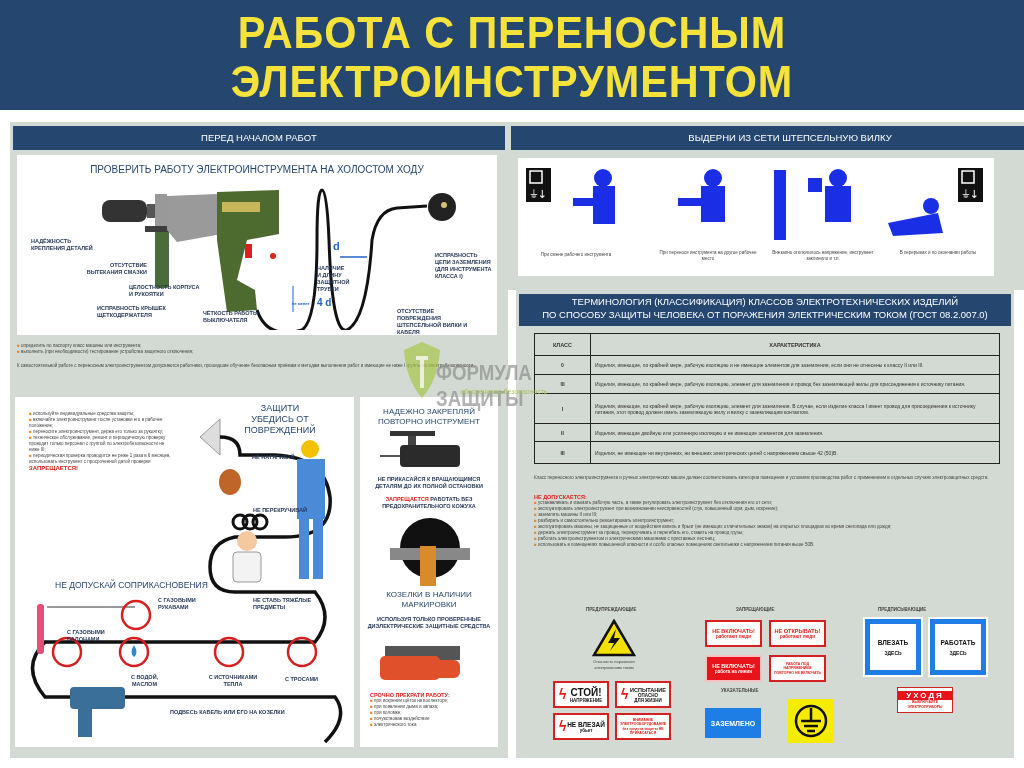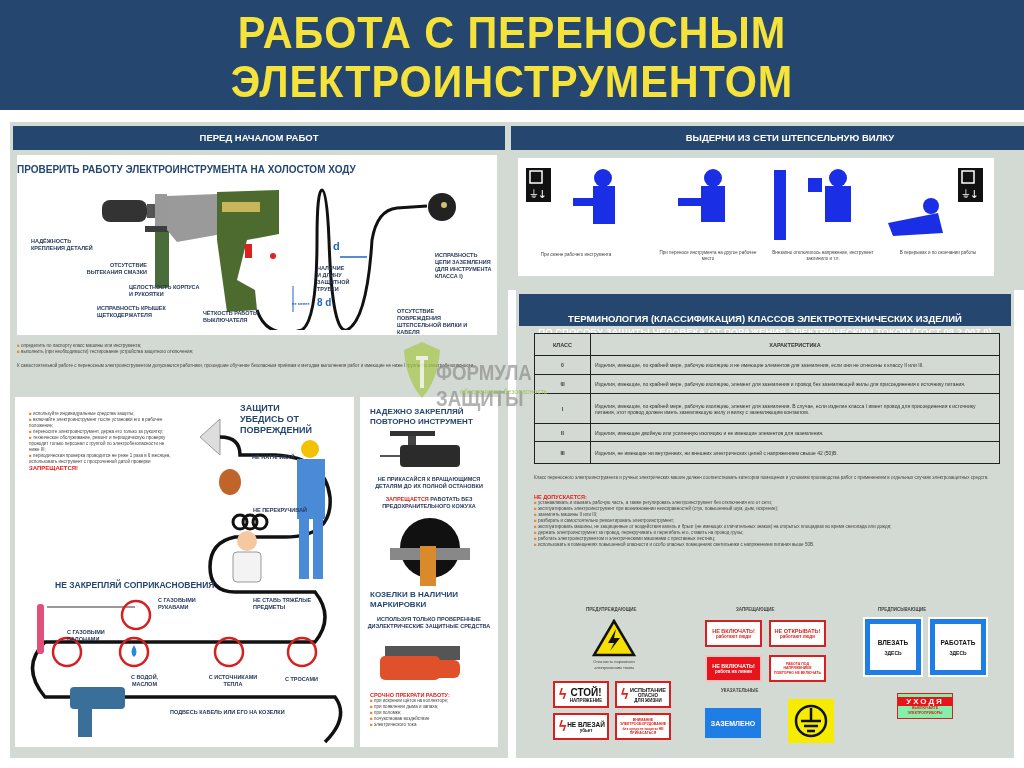"ПЕРЕД НАЧАЛОМ РАБОТ" .bar { font-weight: 700 -> 400 }
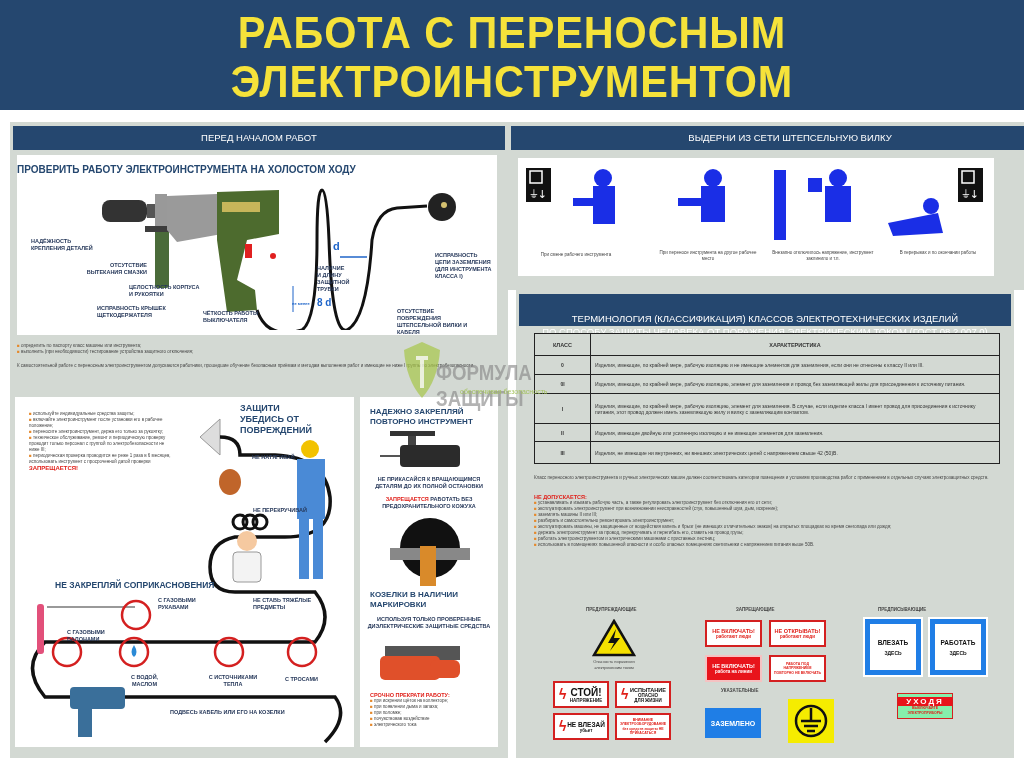"ПРОВЕРИТЬ РАБОТУ ЭЛЕКТРОИНСТРУМЕНТА НА" .t-navy { font-weight: 700 -> 400; text-align: none -> center }
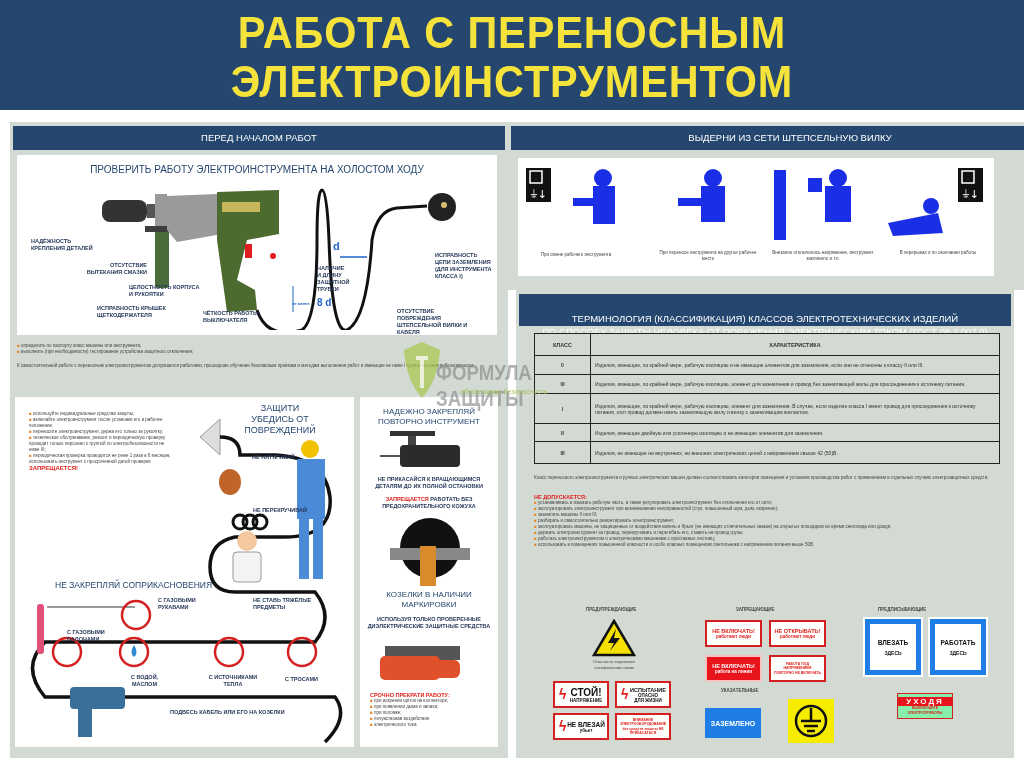"8 d" div.blue-lbl { text: 8 -> 4 }
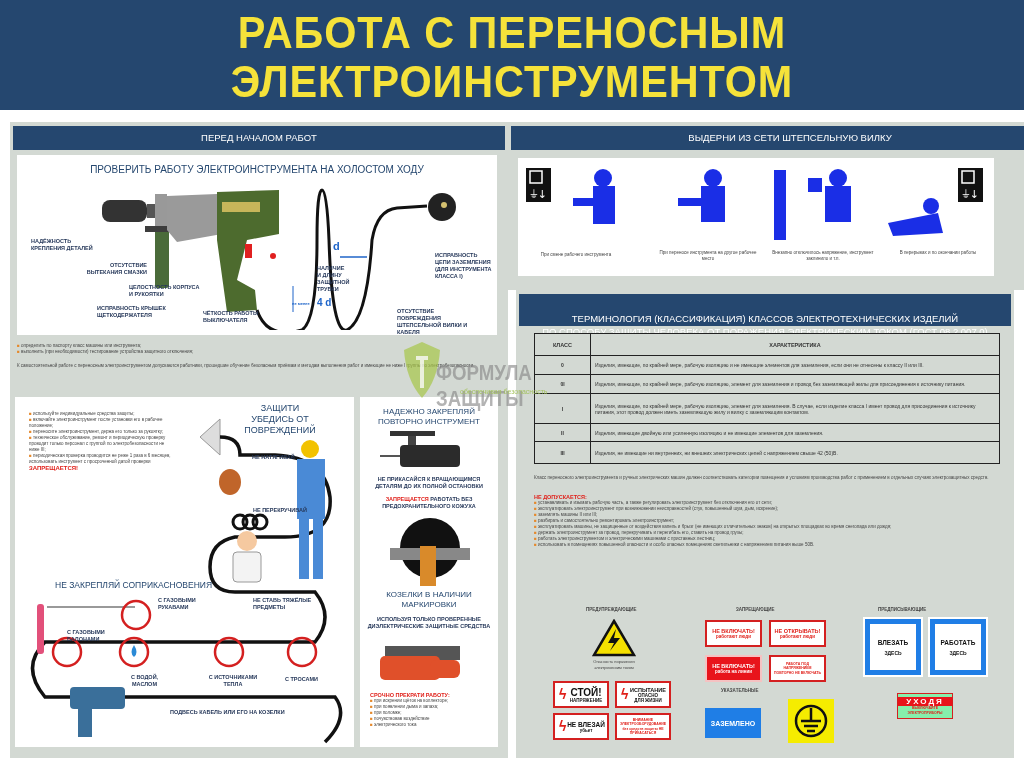"ТЕРМИНОЛОГИЯ (КЛАССИФИКАЦИЯ) КЛАССОВ" div.bar { padding-top: 18px -> 1px }
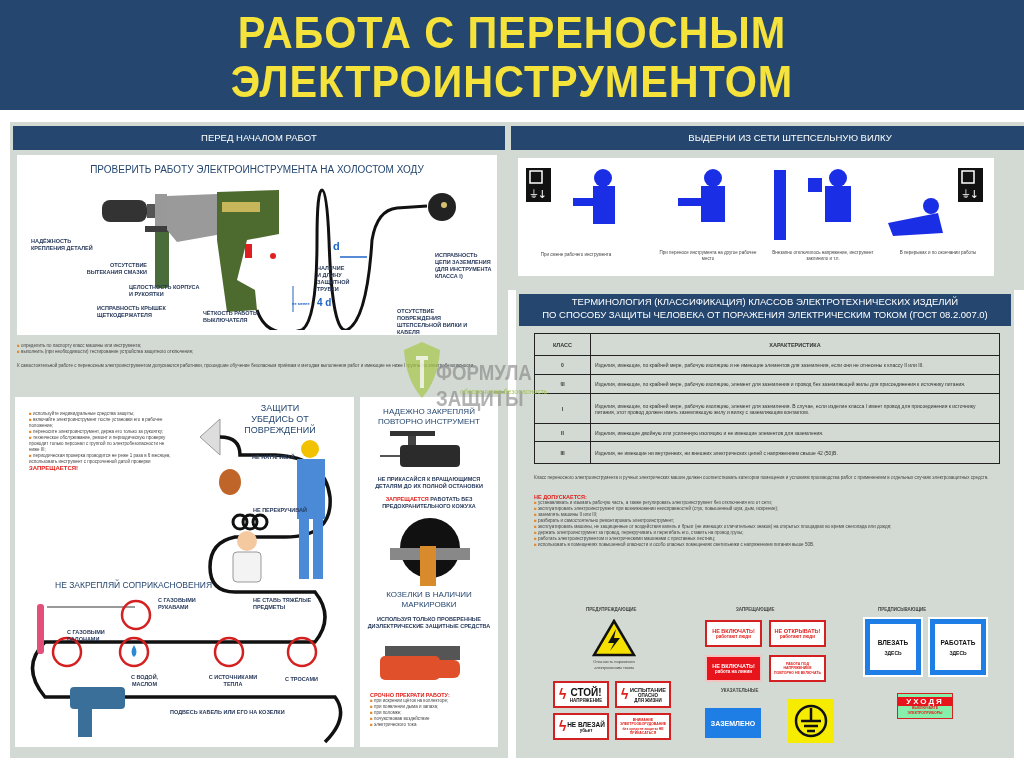"НЕ ЗАКРЕПЛЯЙ СОПРИКАСНОВЕНИЯ" div.t-navy { text: ЗАКРЕПЛЯЙ -> ДОПУСКАЙ }
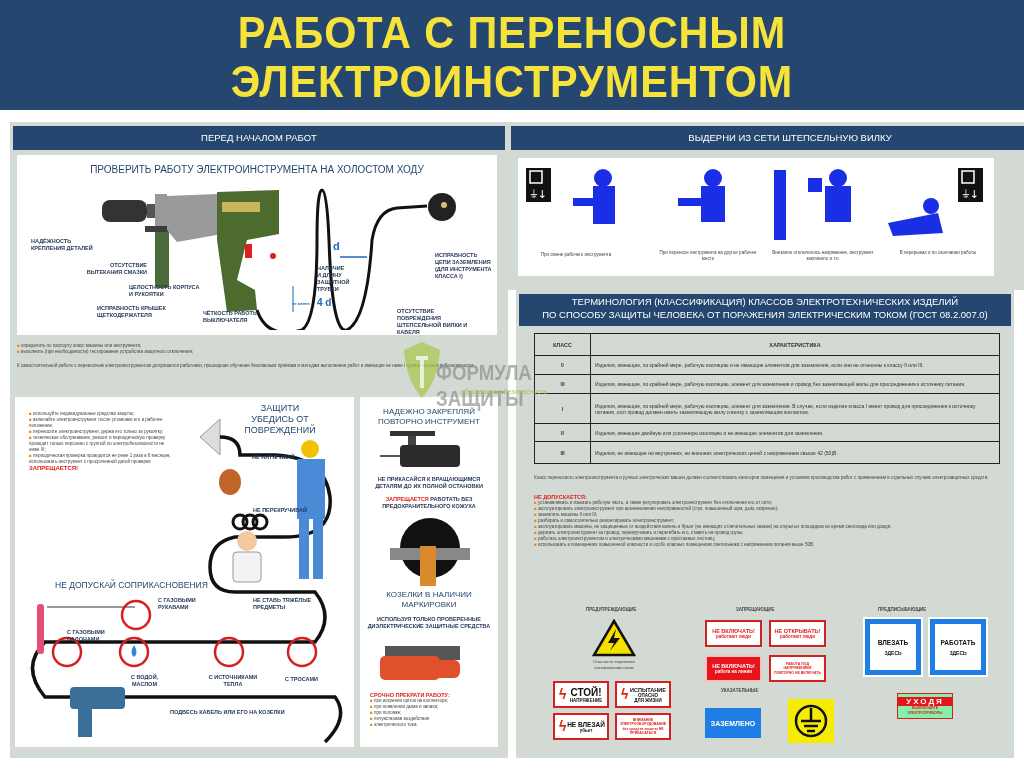"УХОДЯ" div.sign { background: #86efac -> #ffffff; top: 118px -> 112px }
